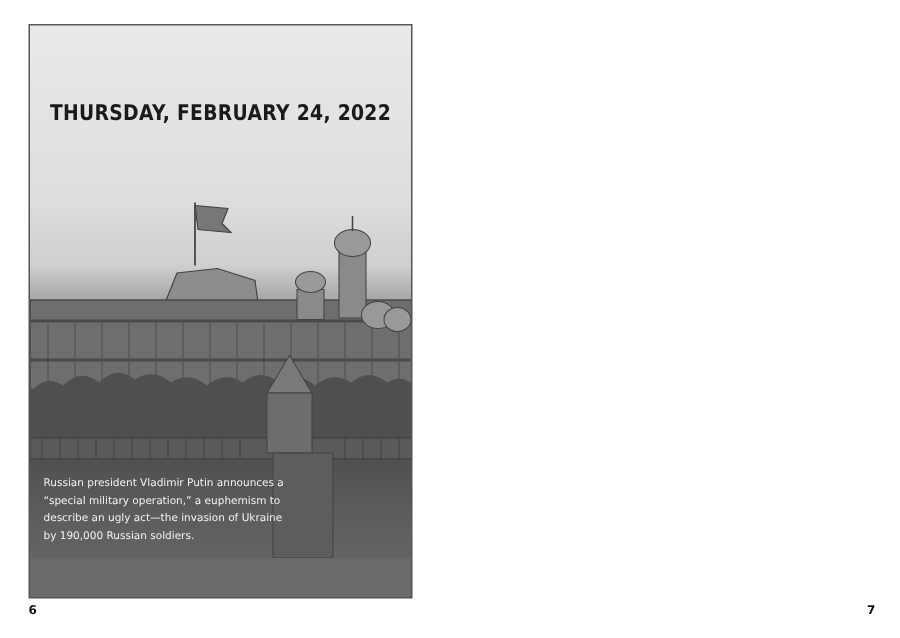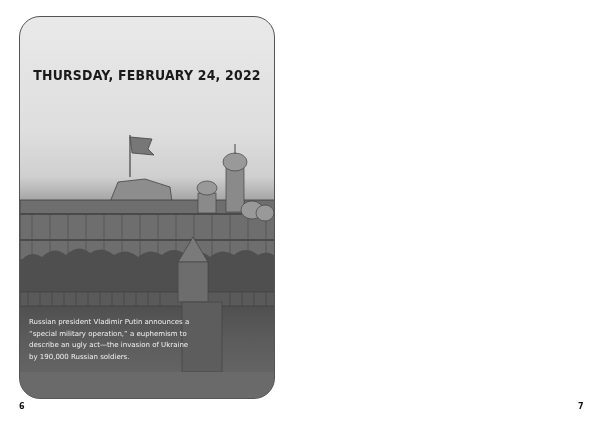"THURSDAY, FEBRUARY 24, 2022" .panel { border-radius: 21px -> none }
